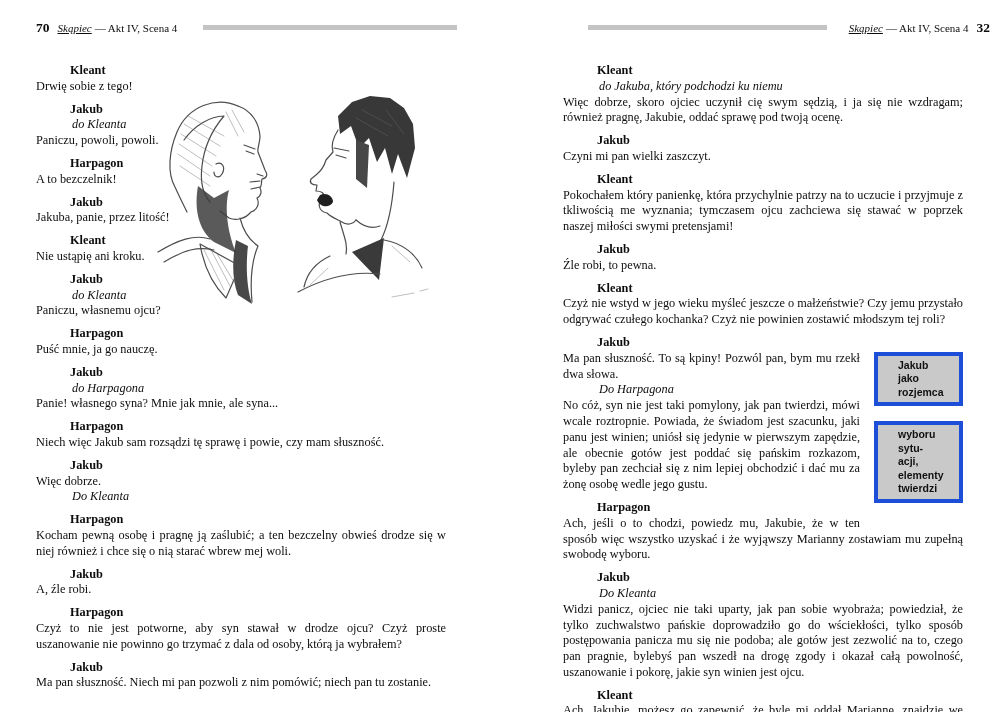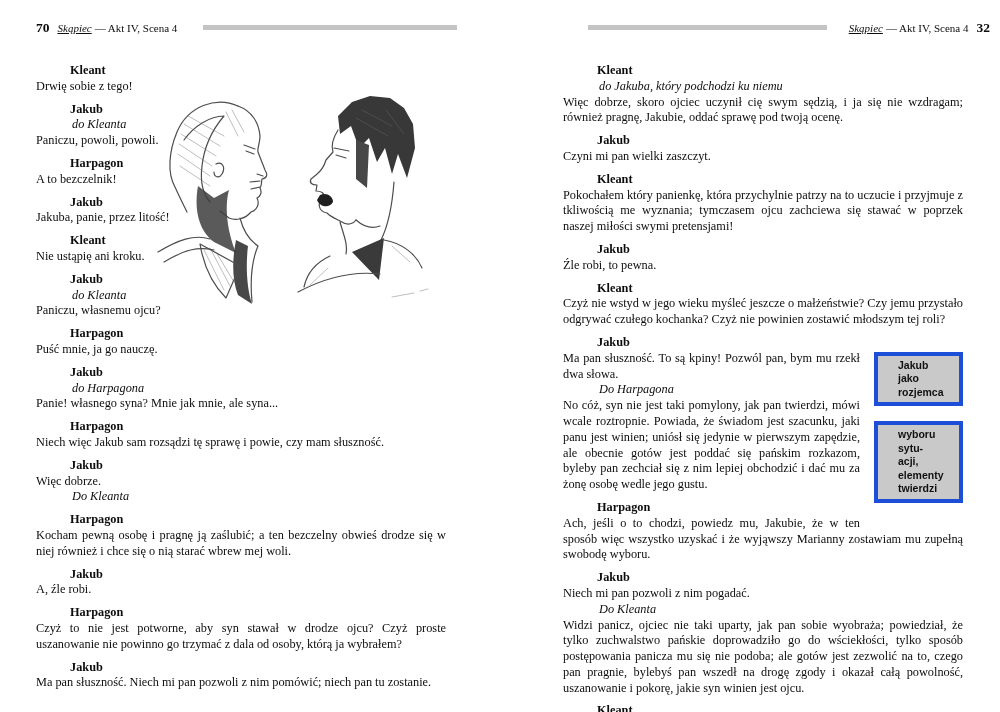"Niech mi pan pozwoli z" p.blk { html: <p>Niech mi pan pozwoli z nim pogadać.</p> -> none }
